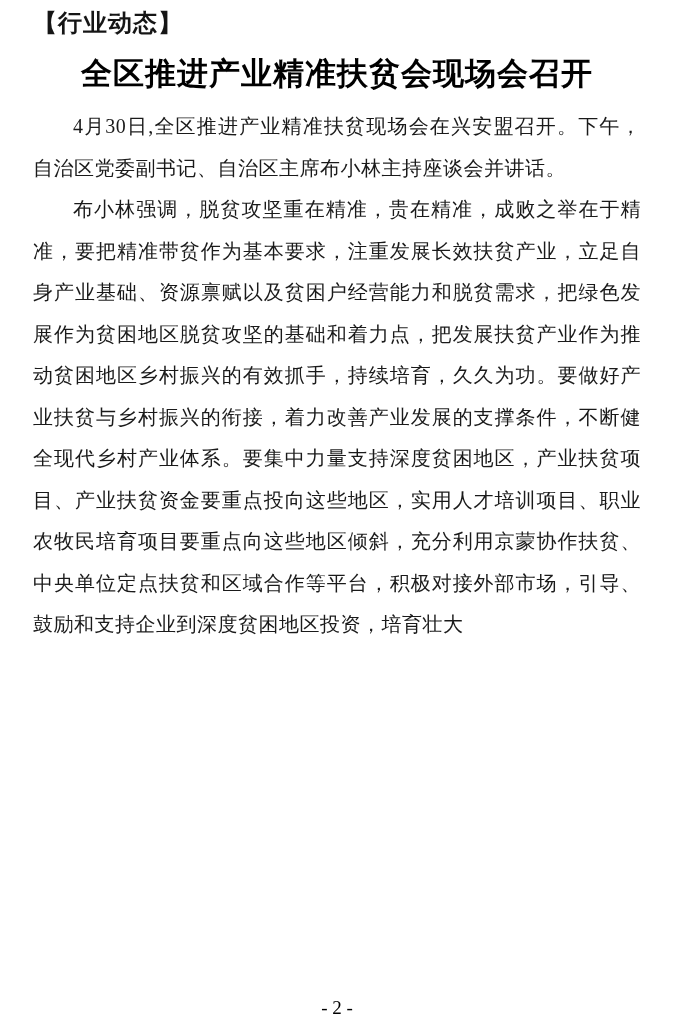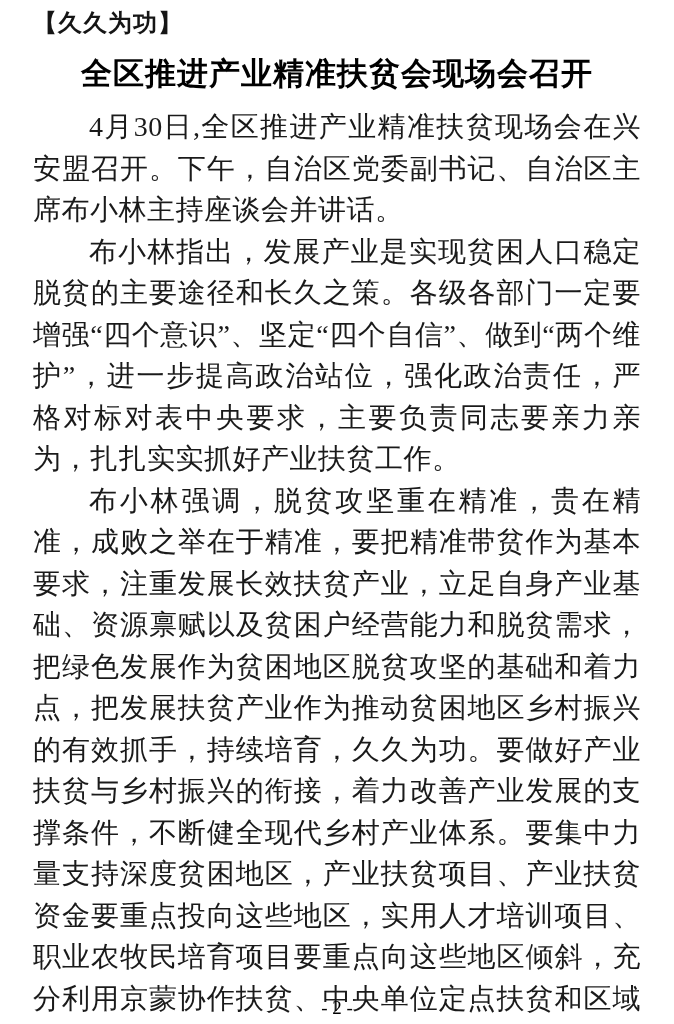"【久久为功】" div.section-tag { text: 久久为功 -> 行业动态 }
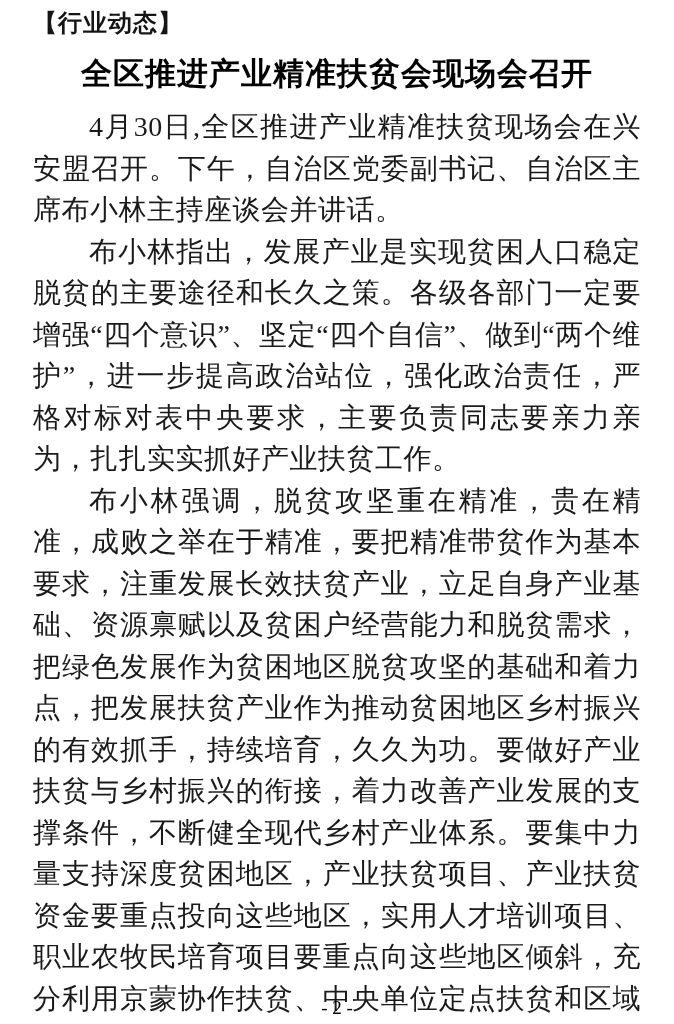"4月30日,全区推进产业精准扶贫现场会在兴安盟召开。下午，自治区党委副书记、自治" .doc-body p { font-size: 28px -> 20px }
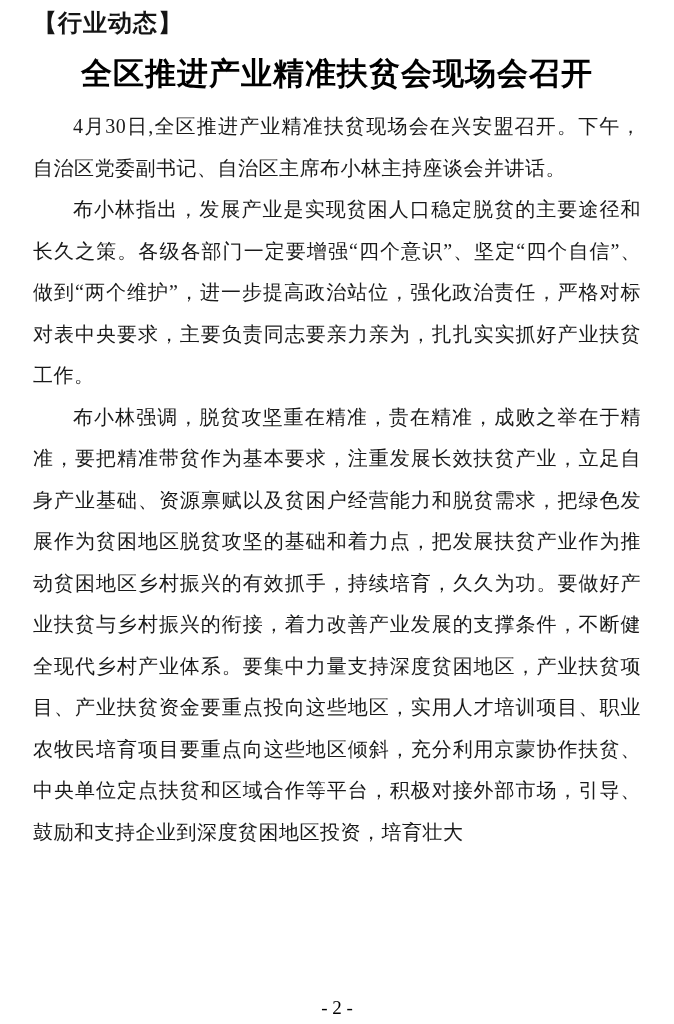"布小林指出，发展产业是实现贫困人口稳定脱贫的主要途径和长久之策。各级各部门一定要" p { html: <p>布小林指出，发展产业是实现贫困人口稳定脱贫的主要途径和长久之策。各级各部门一定要增强“四个意识”、坚定“四个自信”、做到“两个维护”，进一步提高政治站位，强化政治责任，严格对标对表中央要求，主要负责同志要亲力亲为，扎扎实实抓好产业扶贫工作。</p> -> none }
